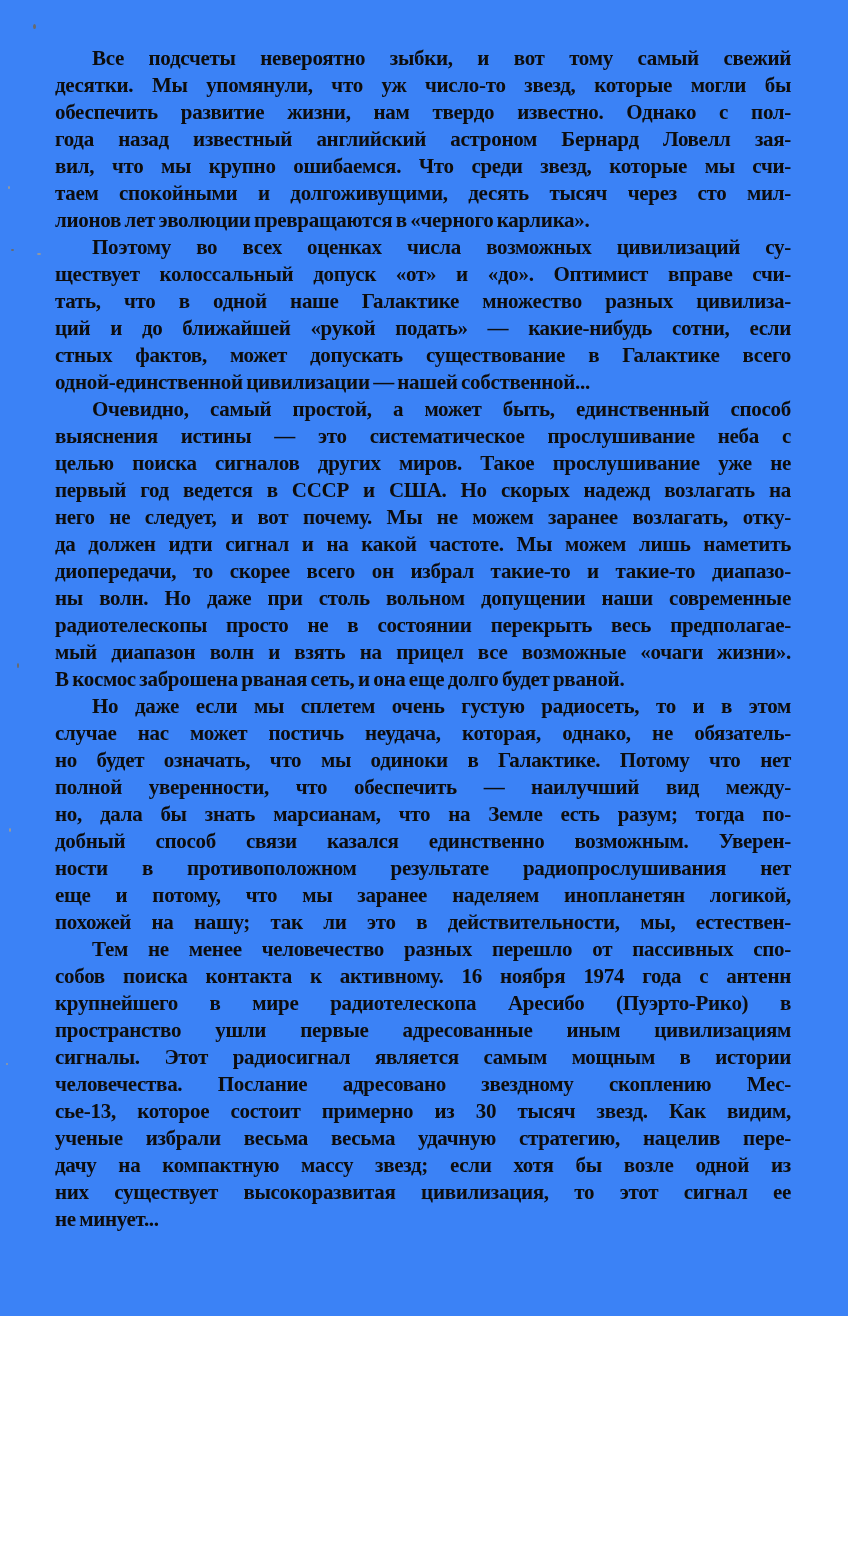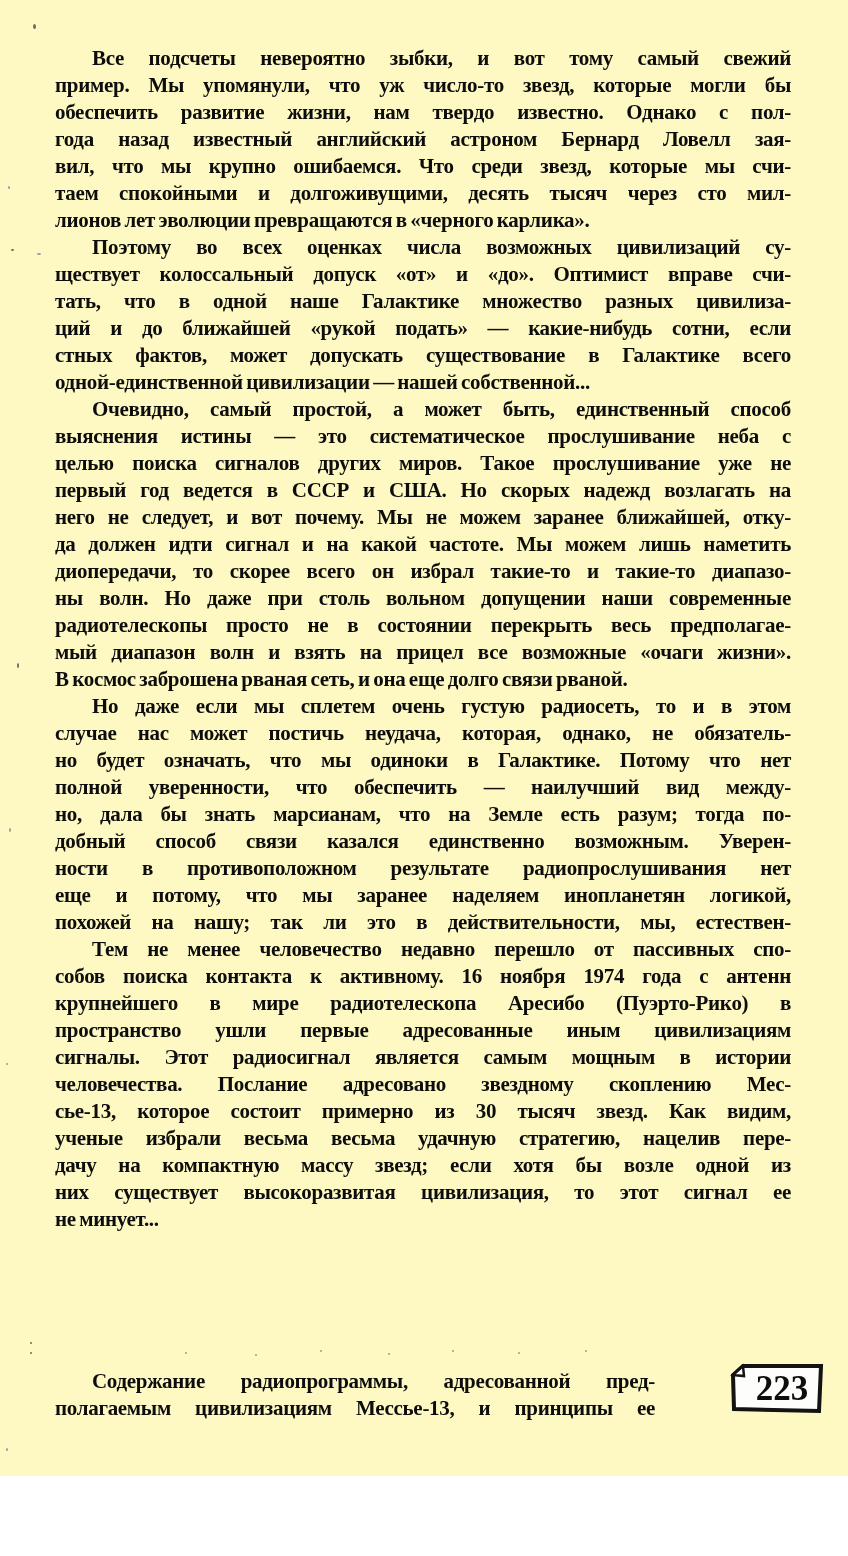"Все подсчеты невероятно зыбки, и" .page { background: #fef9c3 -> #3b82f6; height: 1476px -> 1316px }
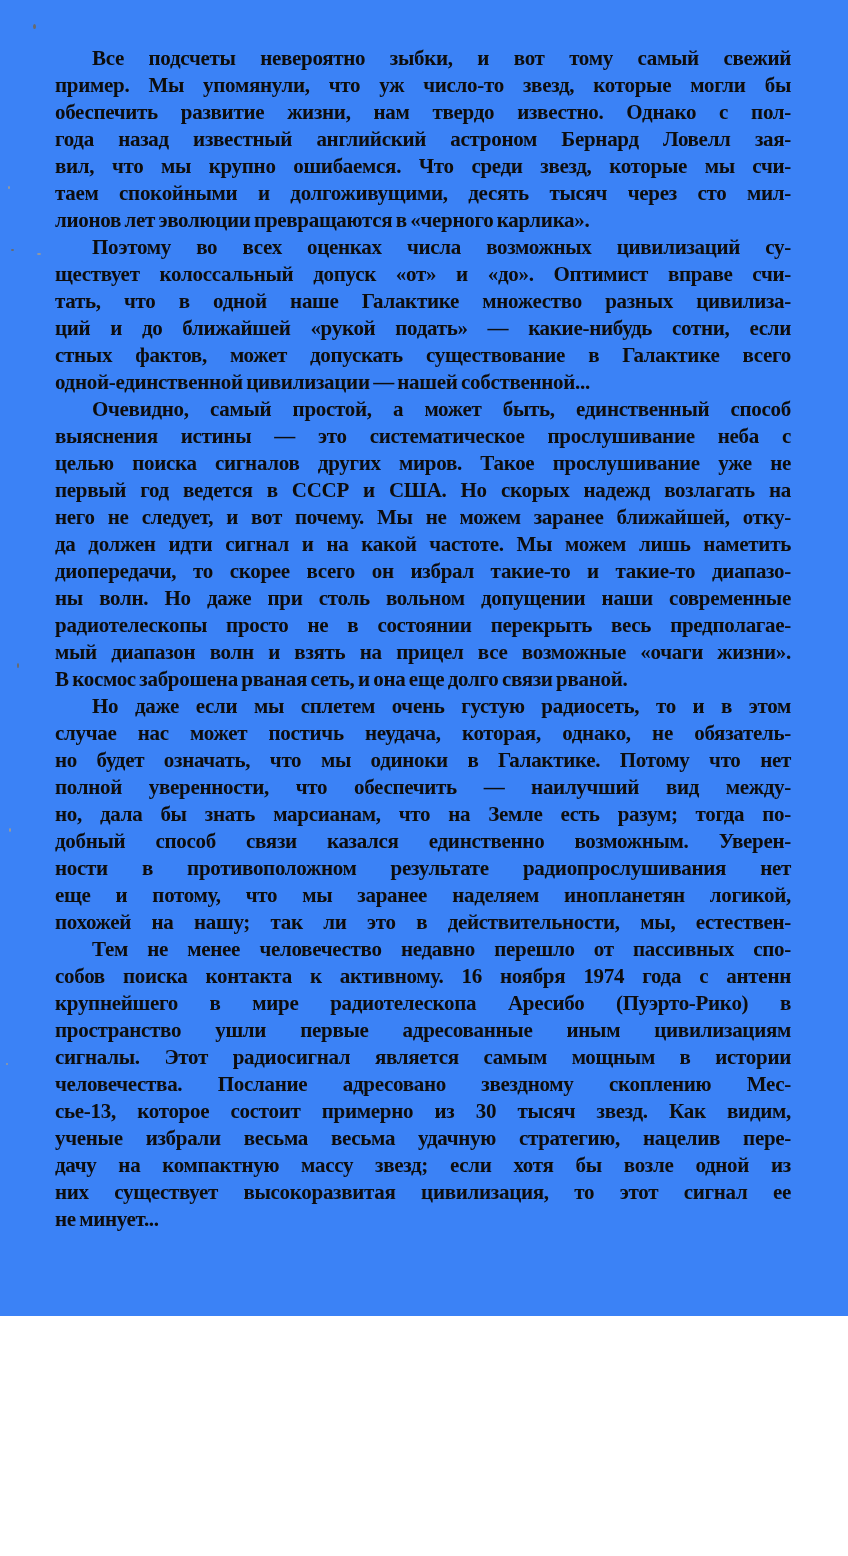"пример. Мы упомянули, что уж" div.line { text: пример -> десятки }
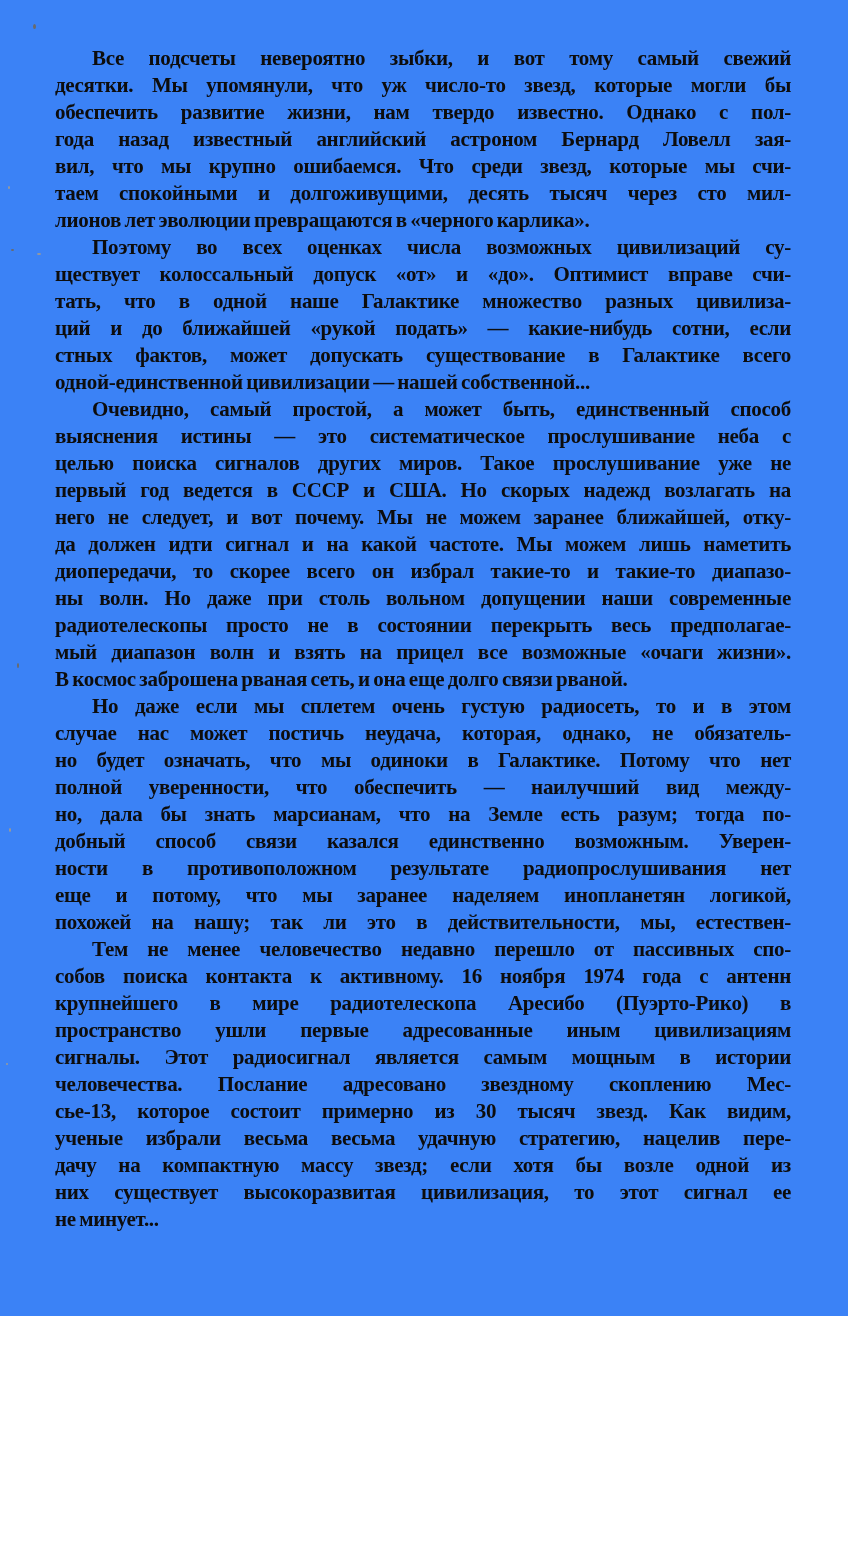"него не следует, и вот" div.line { text: ближайшей -> возлагать }
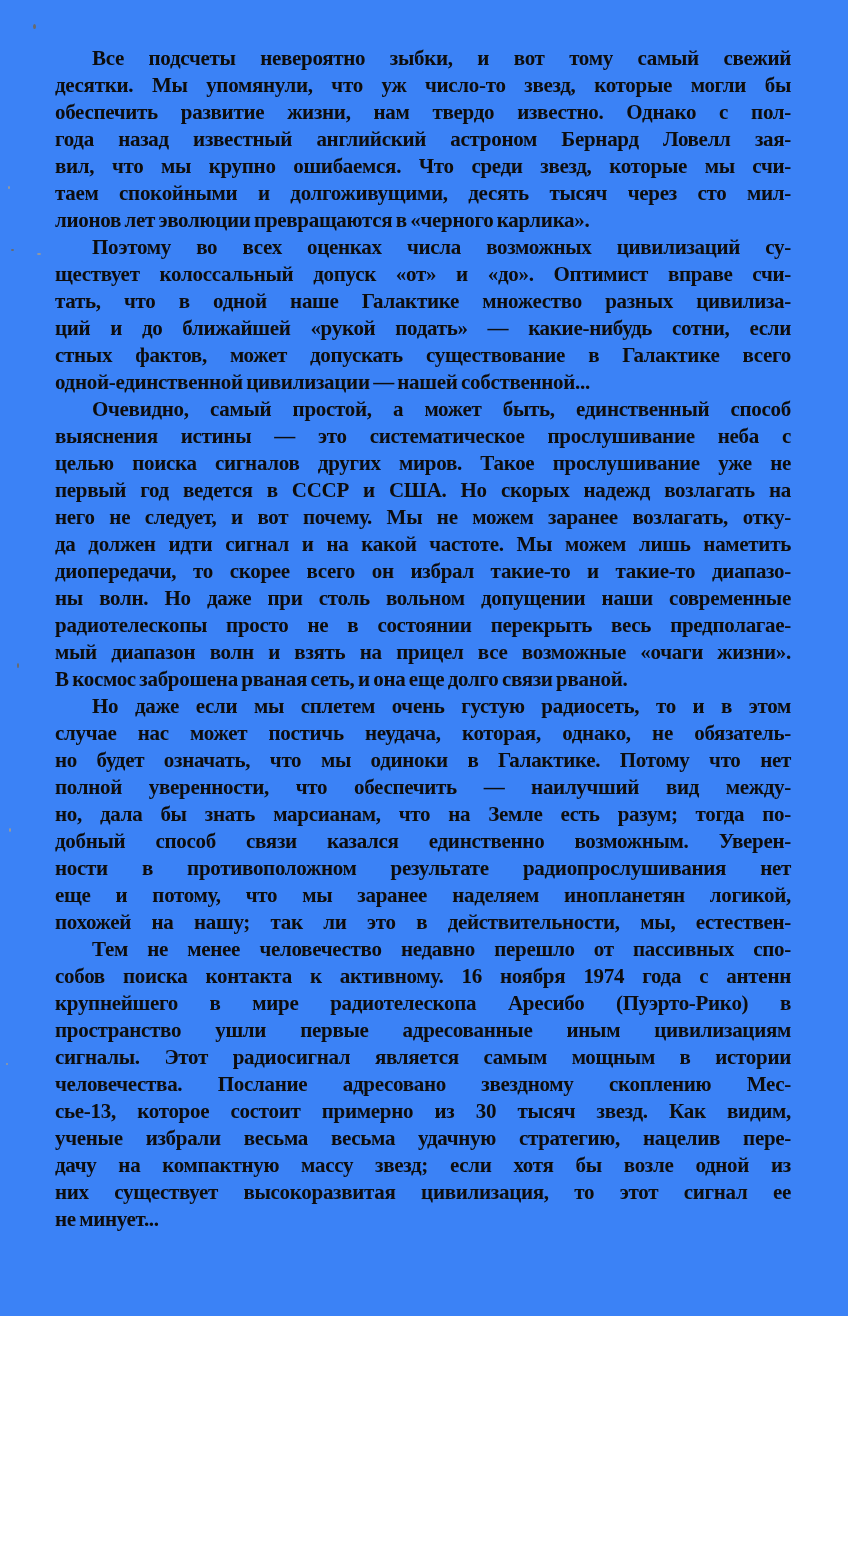"В космос заброшена рваная сеть," div.line { text: связи -> будет }
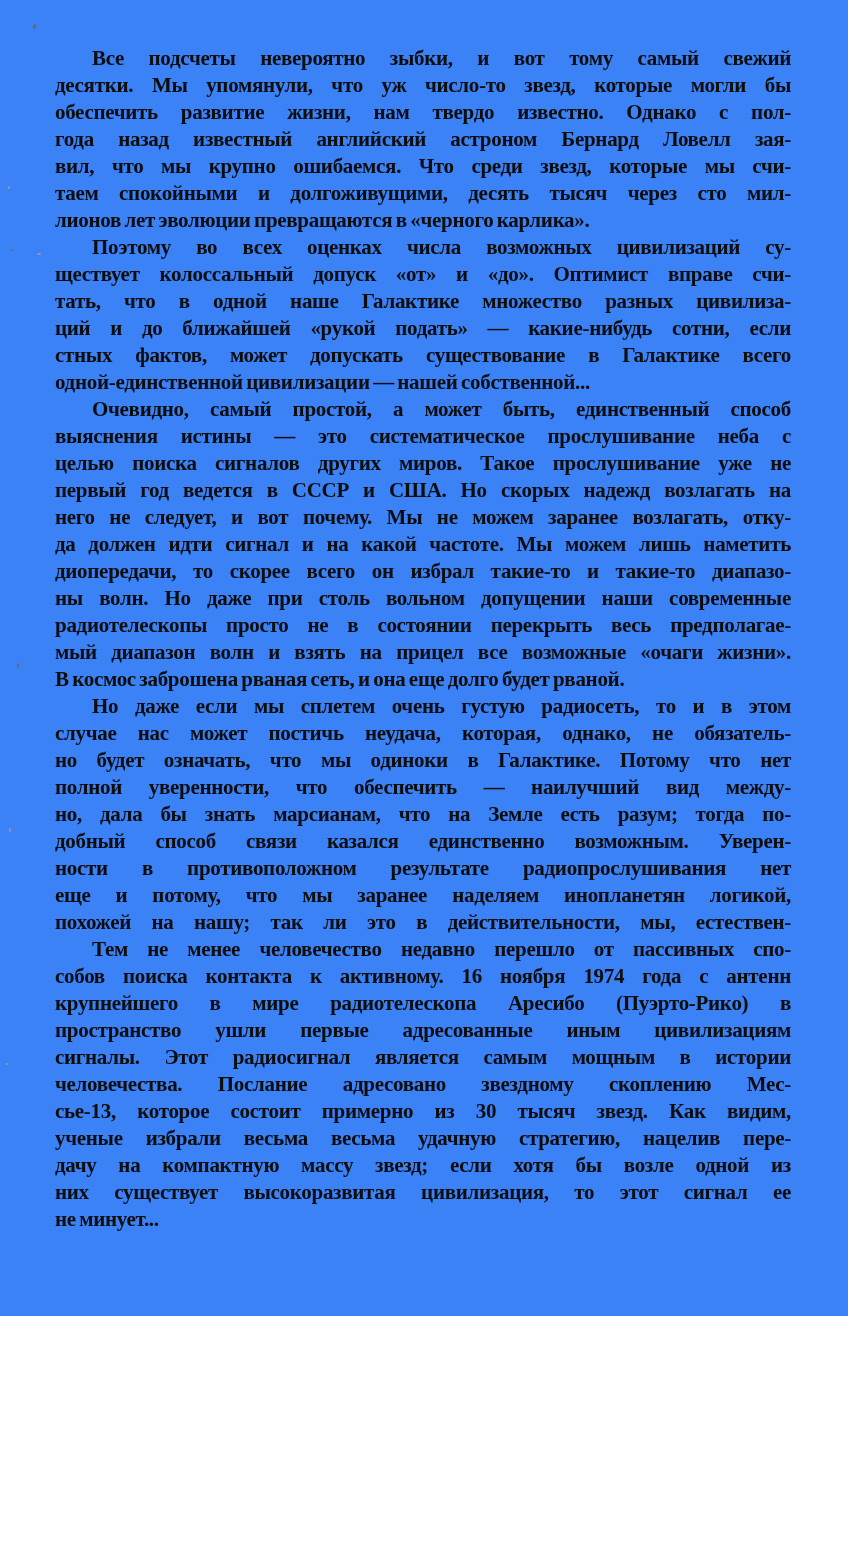"Тем не менее человечество недавно" div.line { text: недавно -> разных }
